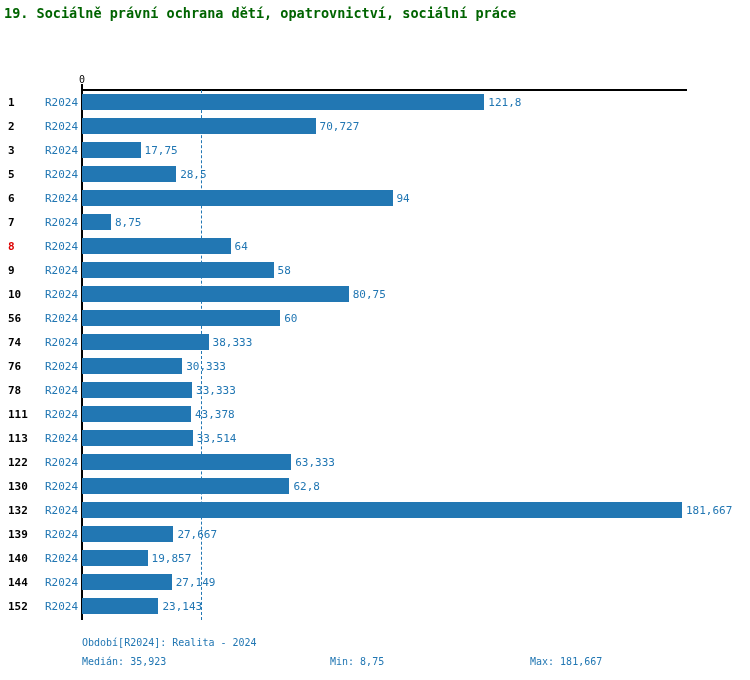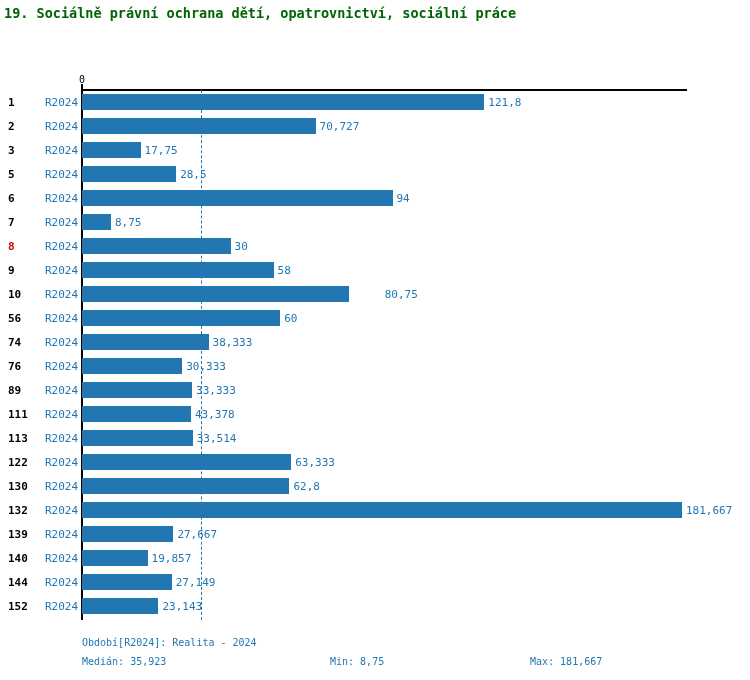"30" span.bar-value { text: 30 -> 64 }
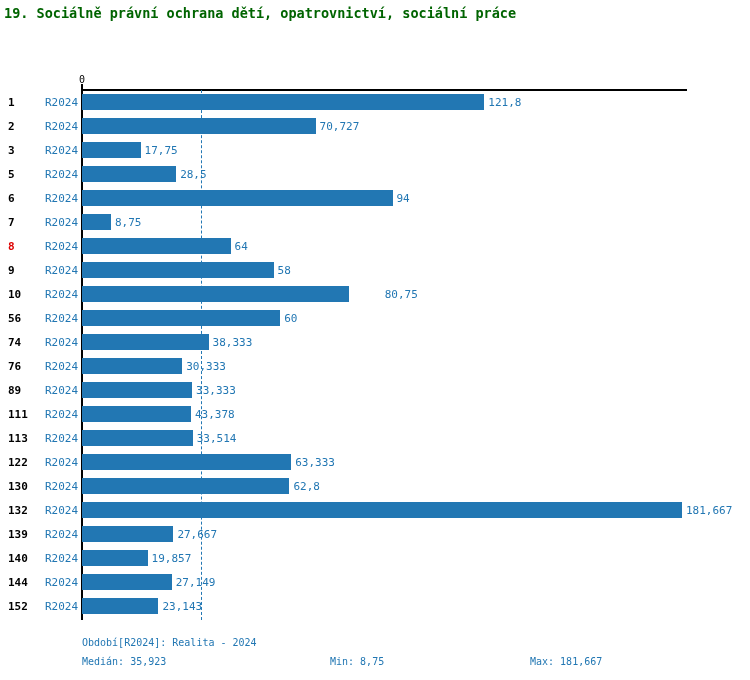"80,75" span.bar-value { margin-left: 32px -> none }
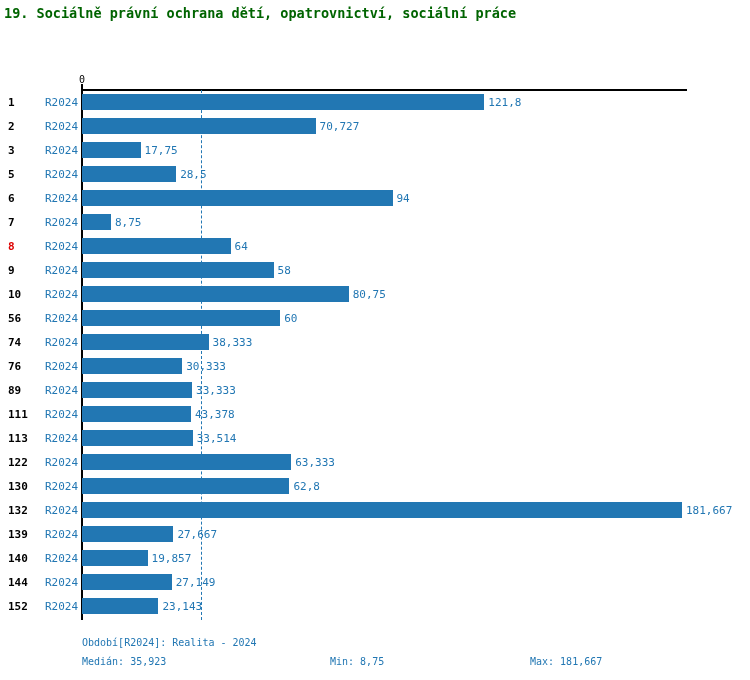"89" span.row-num { text: 89 -> 78 }
